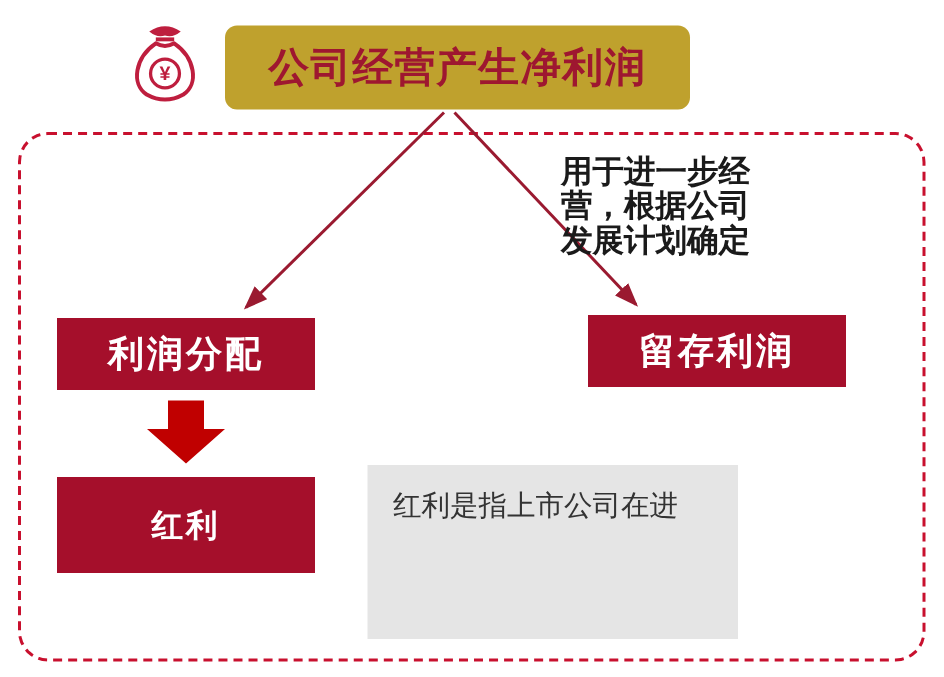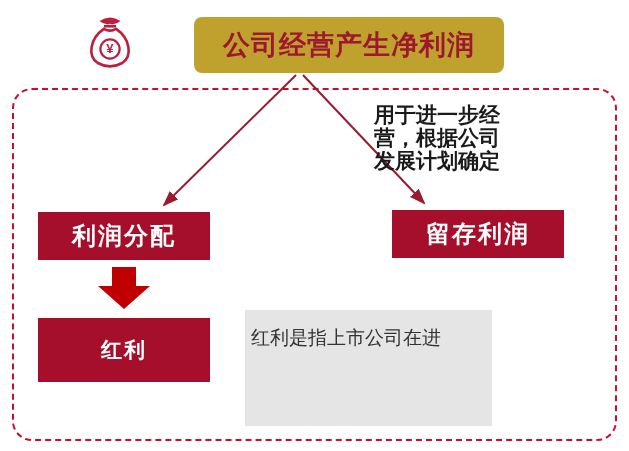"公司经营产生净利润" .title-box { margin-left: 44px -> none }
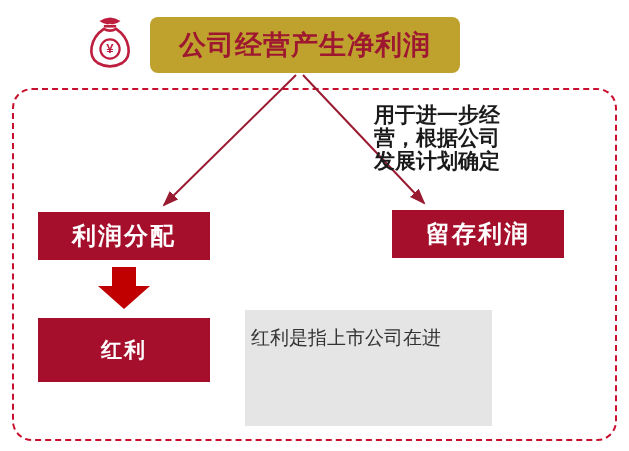"红利是指上市公司在进" .note { padding: 13px 6px -> 13px 17px }
